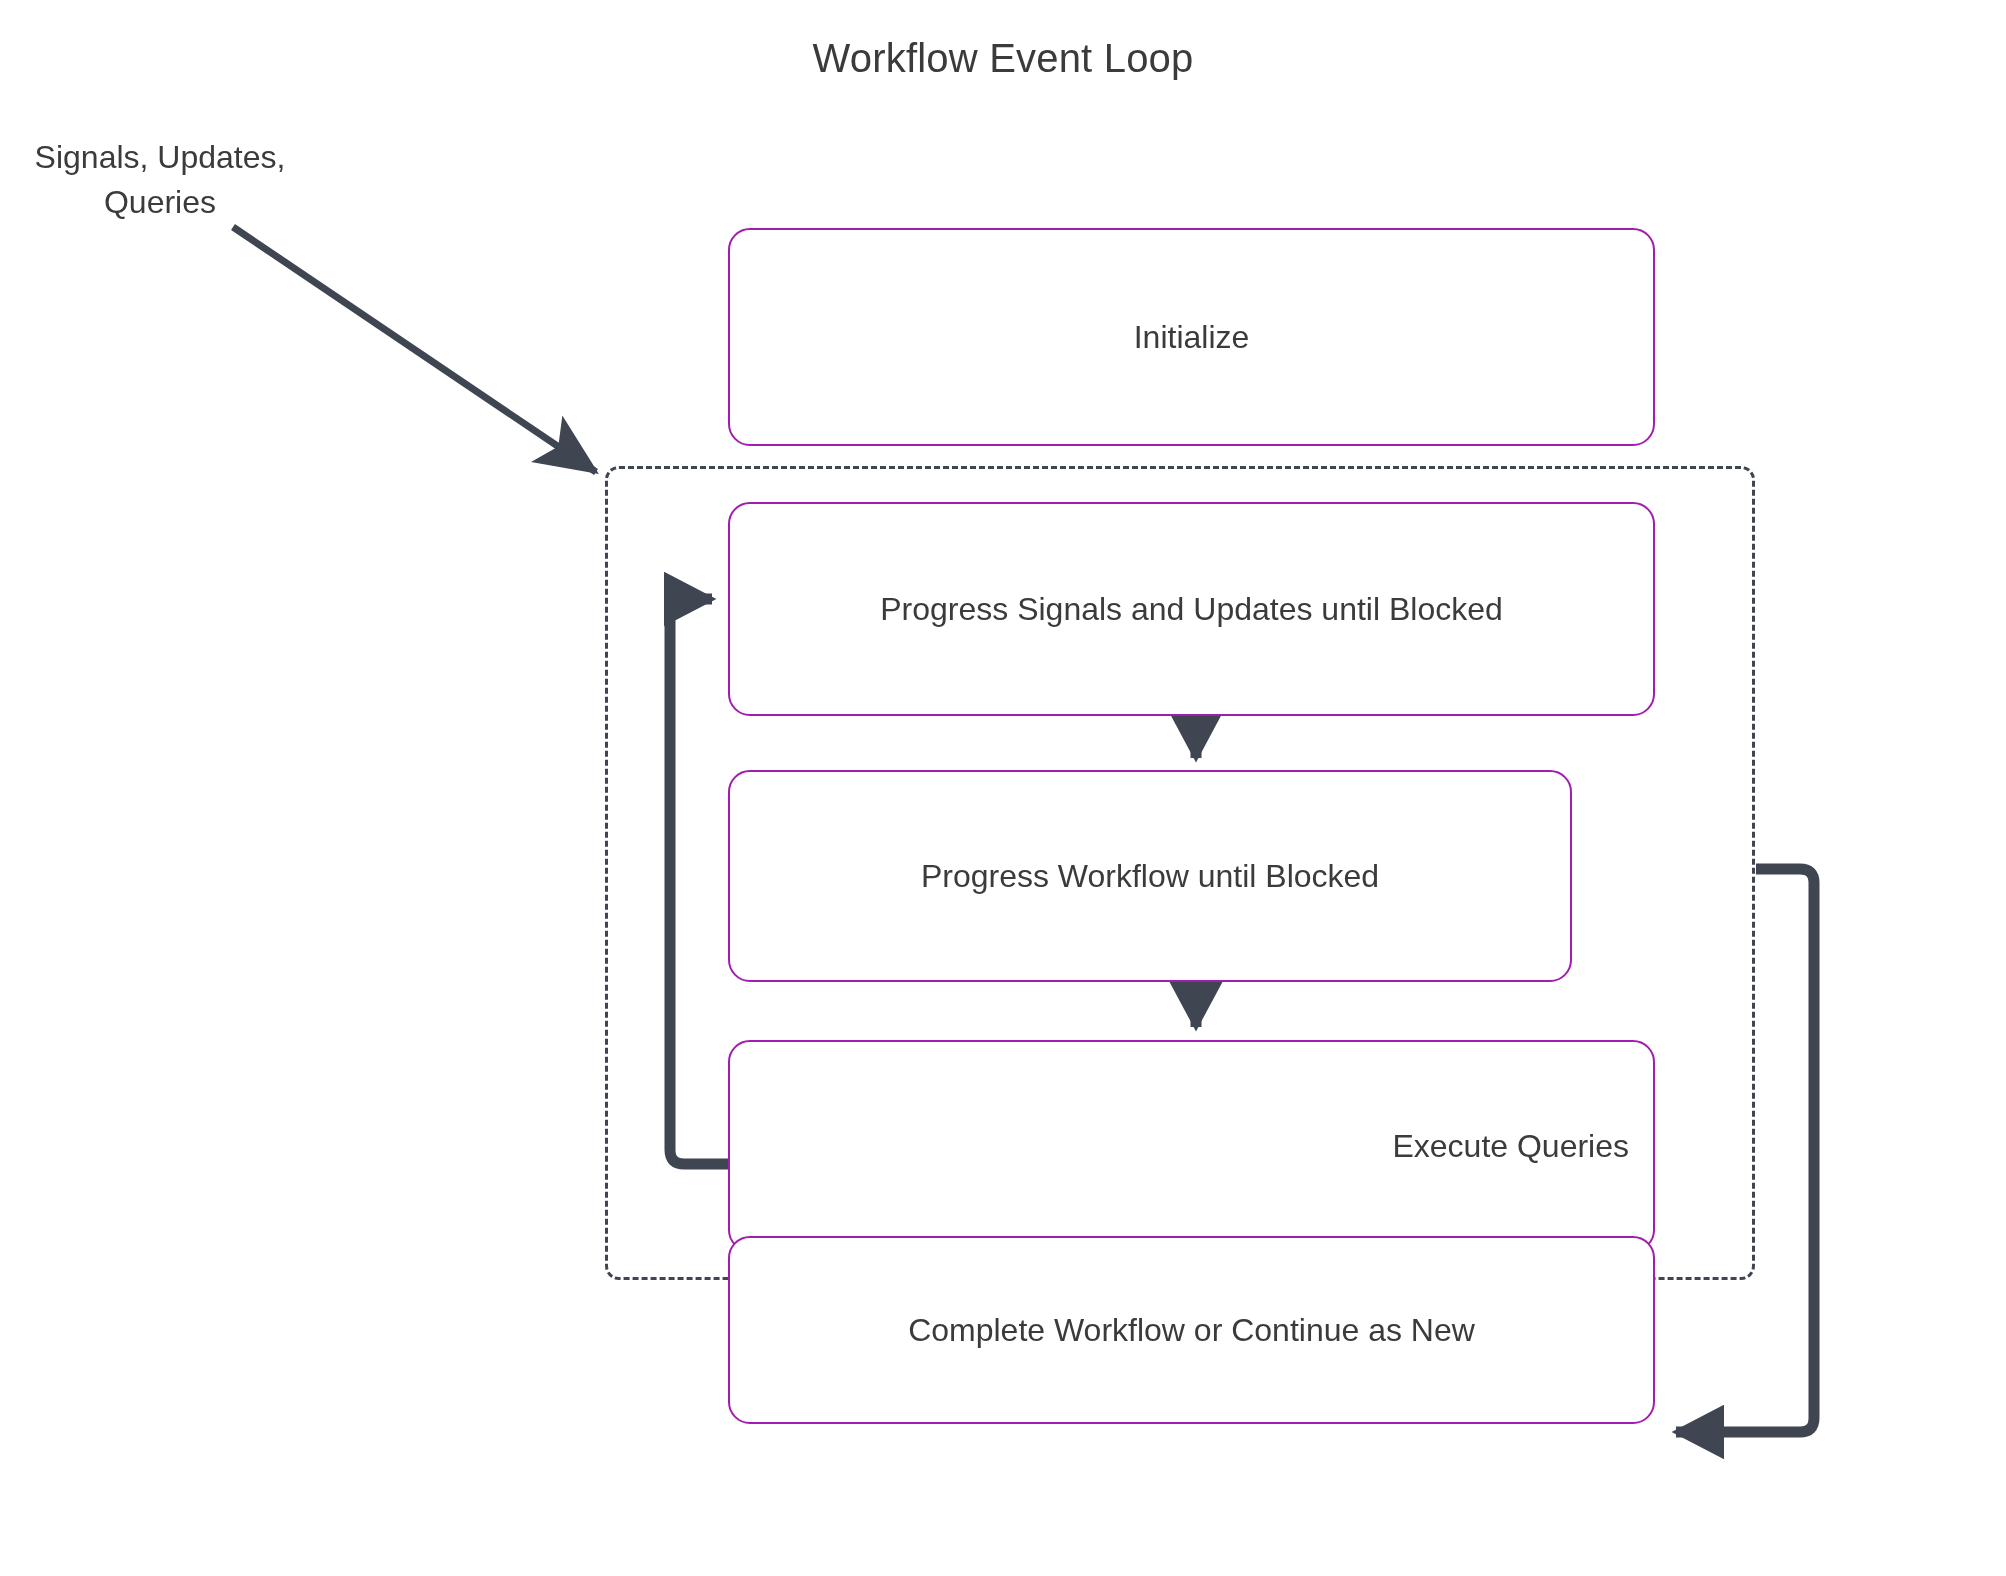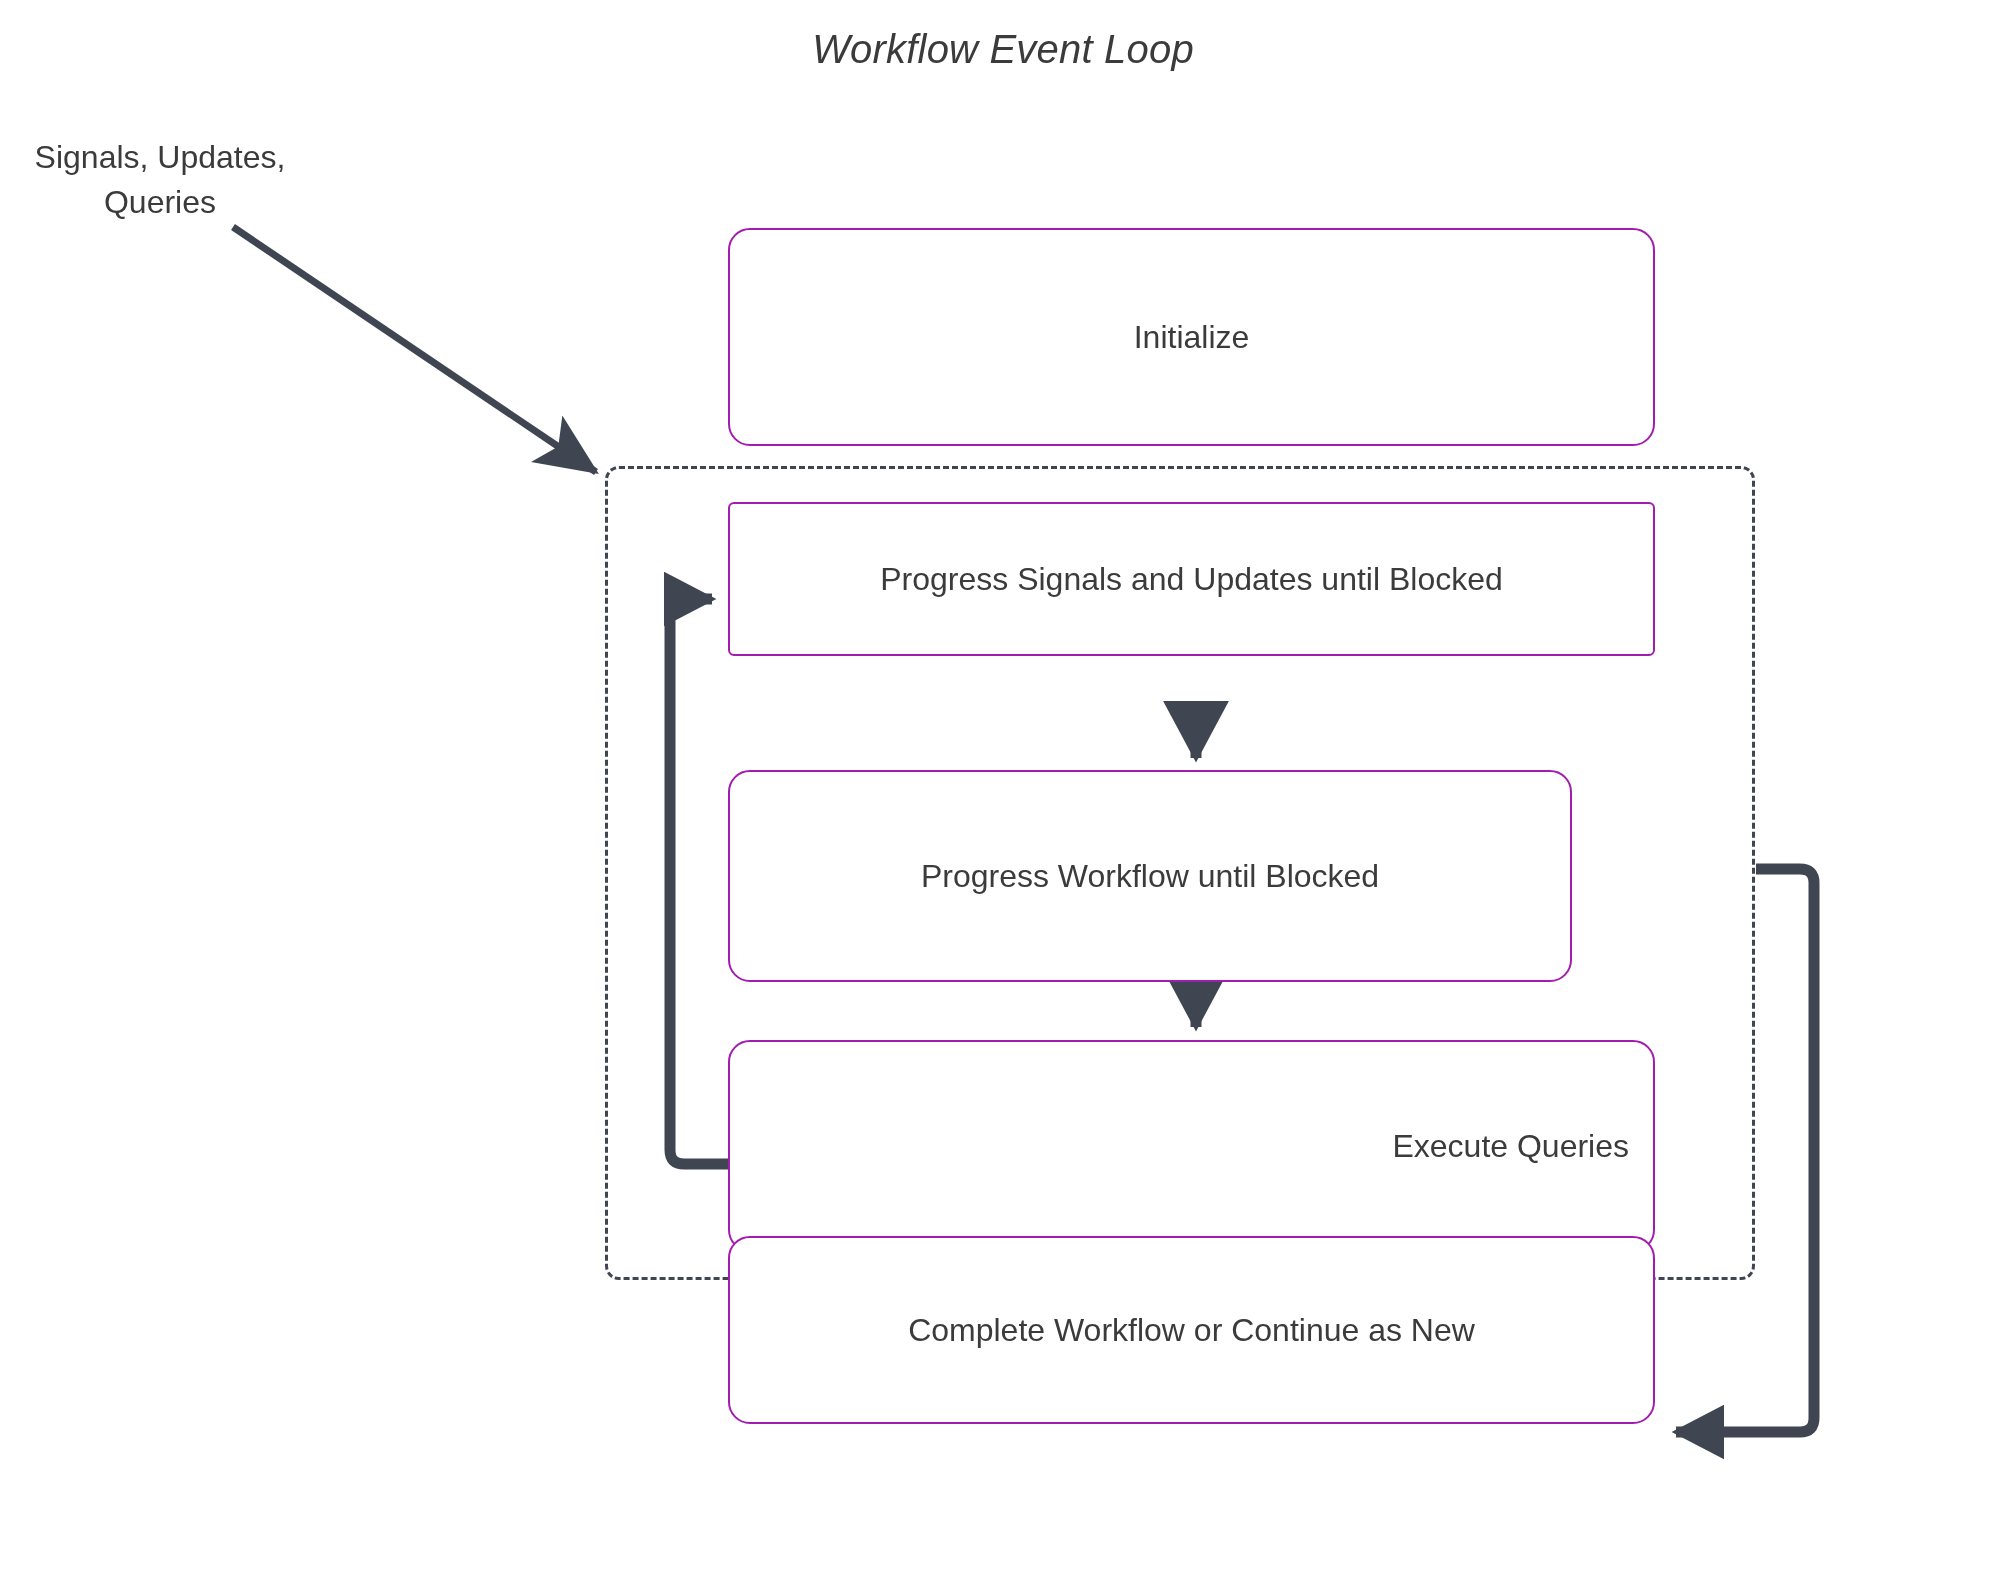"Workflow Event Loop" #diagram-title { font-style: italic -> none; top: 27px -> 36px }
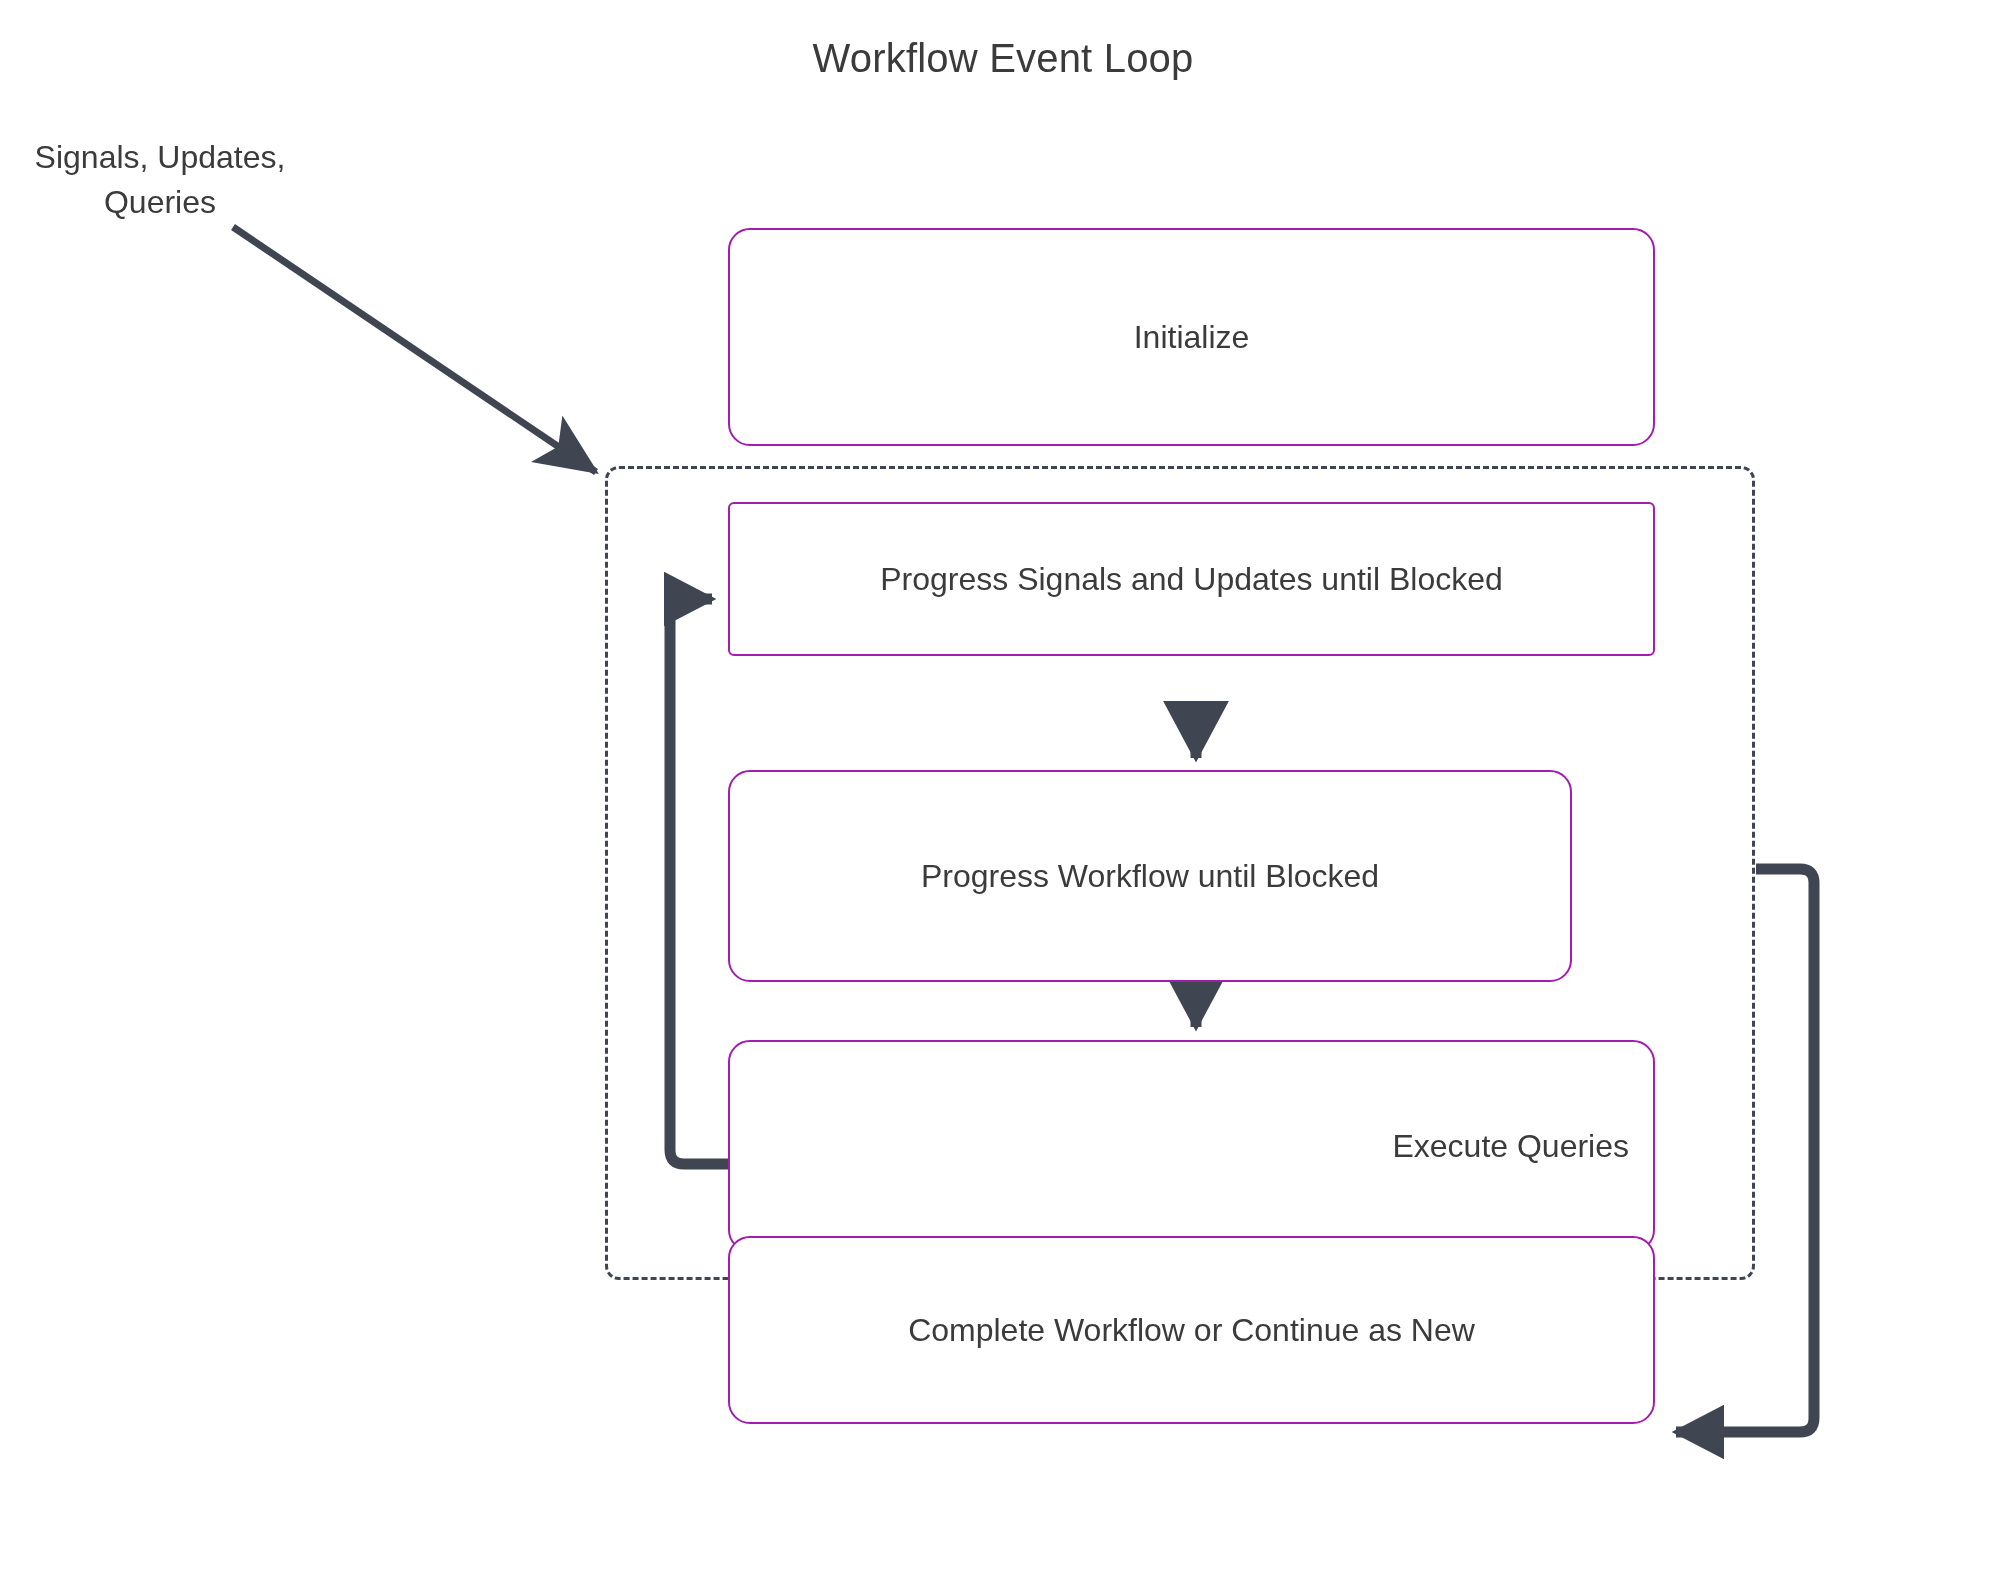"Progress Signals and Updates until" #box-progress-signals { border-radius: 6px -> none; height: 154px -> 214px }
